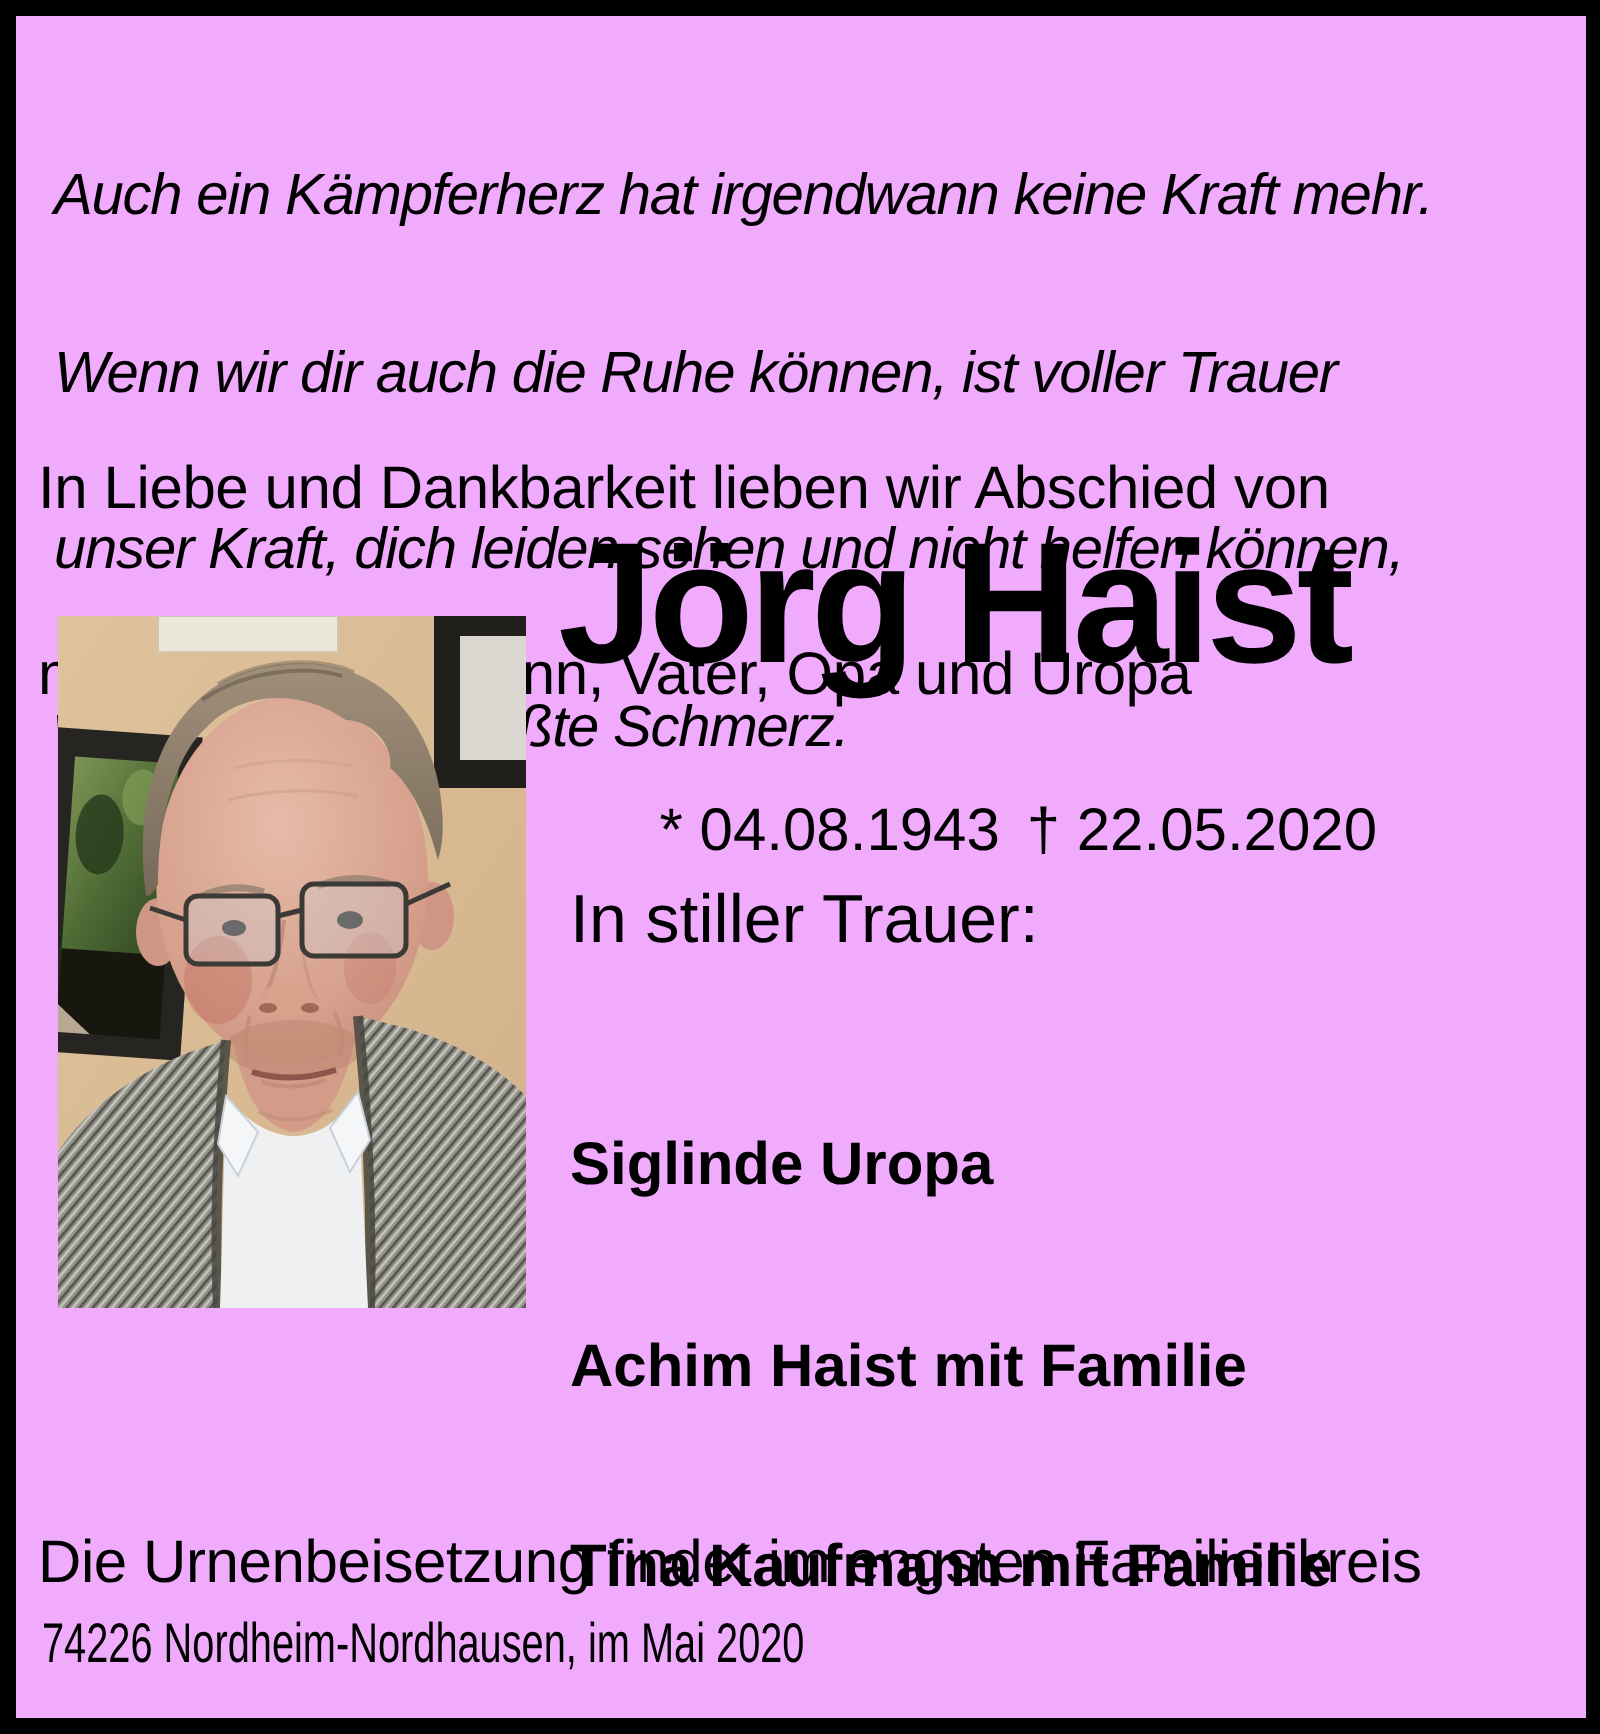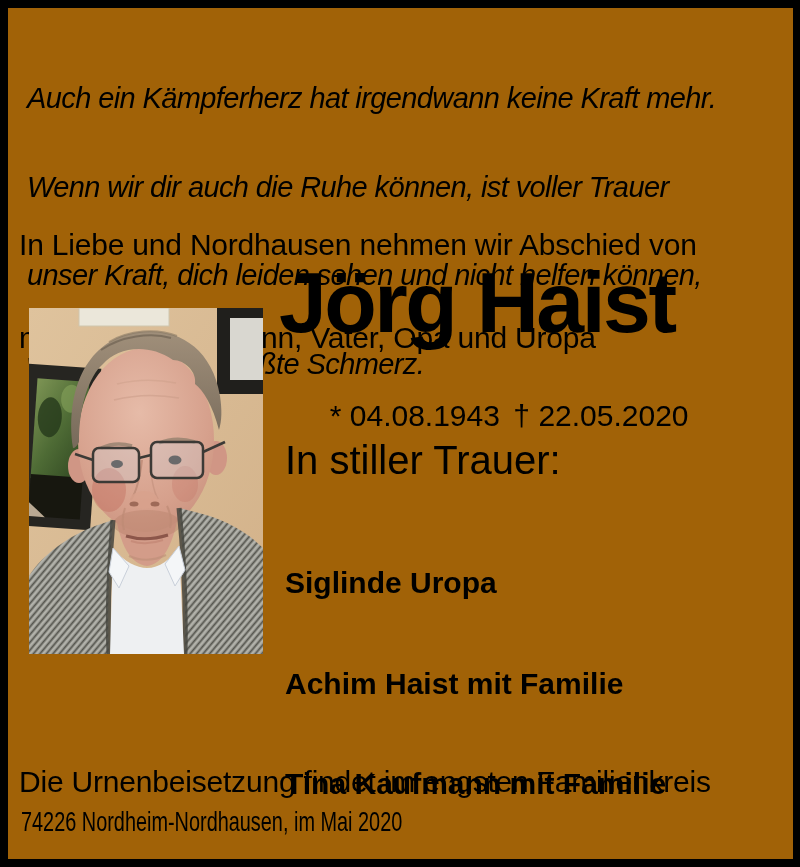"Auch ein Kämpferherz hat irgendwann" #notice { background: #a16207 -> #f0abfc }
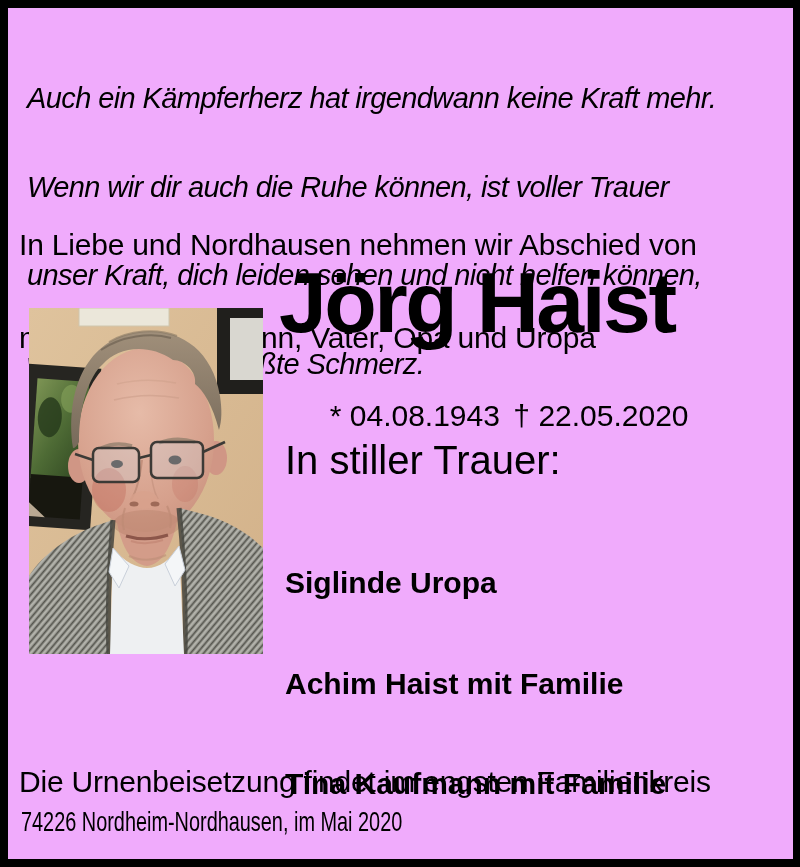"In Liebe und Nordhausen nehmen" div { text: Nordhausen nehmen -> Dankbarkeit lieben }
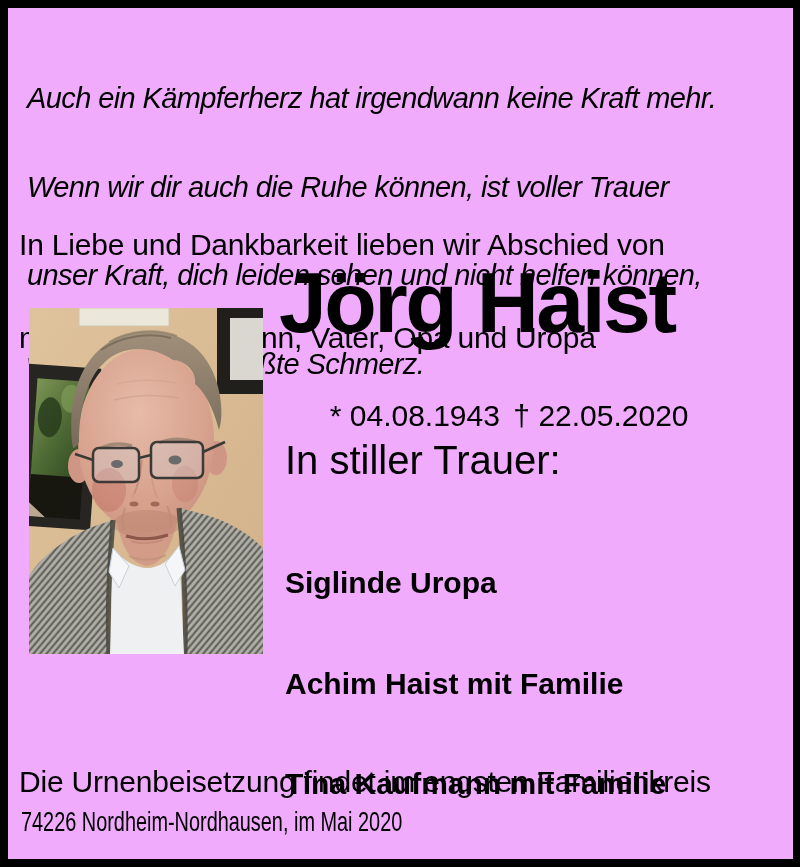"In stiller Trauer:" #mourning-label { font-size: 40px -> 34px }
